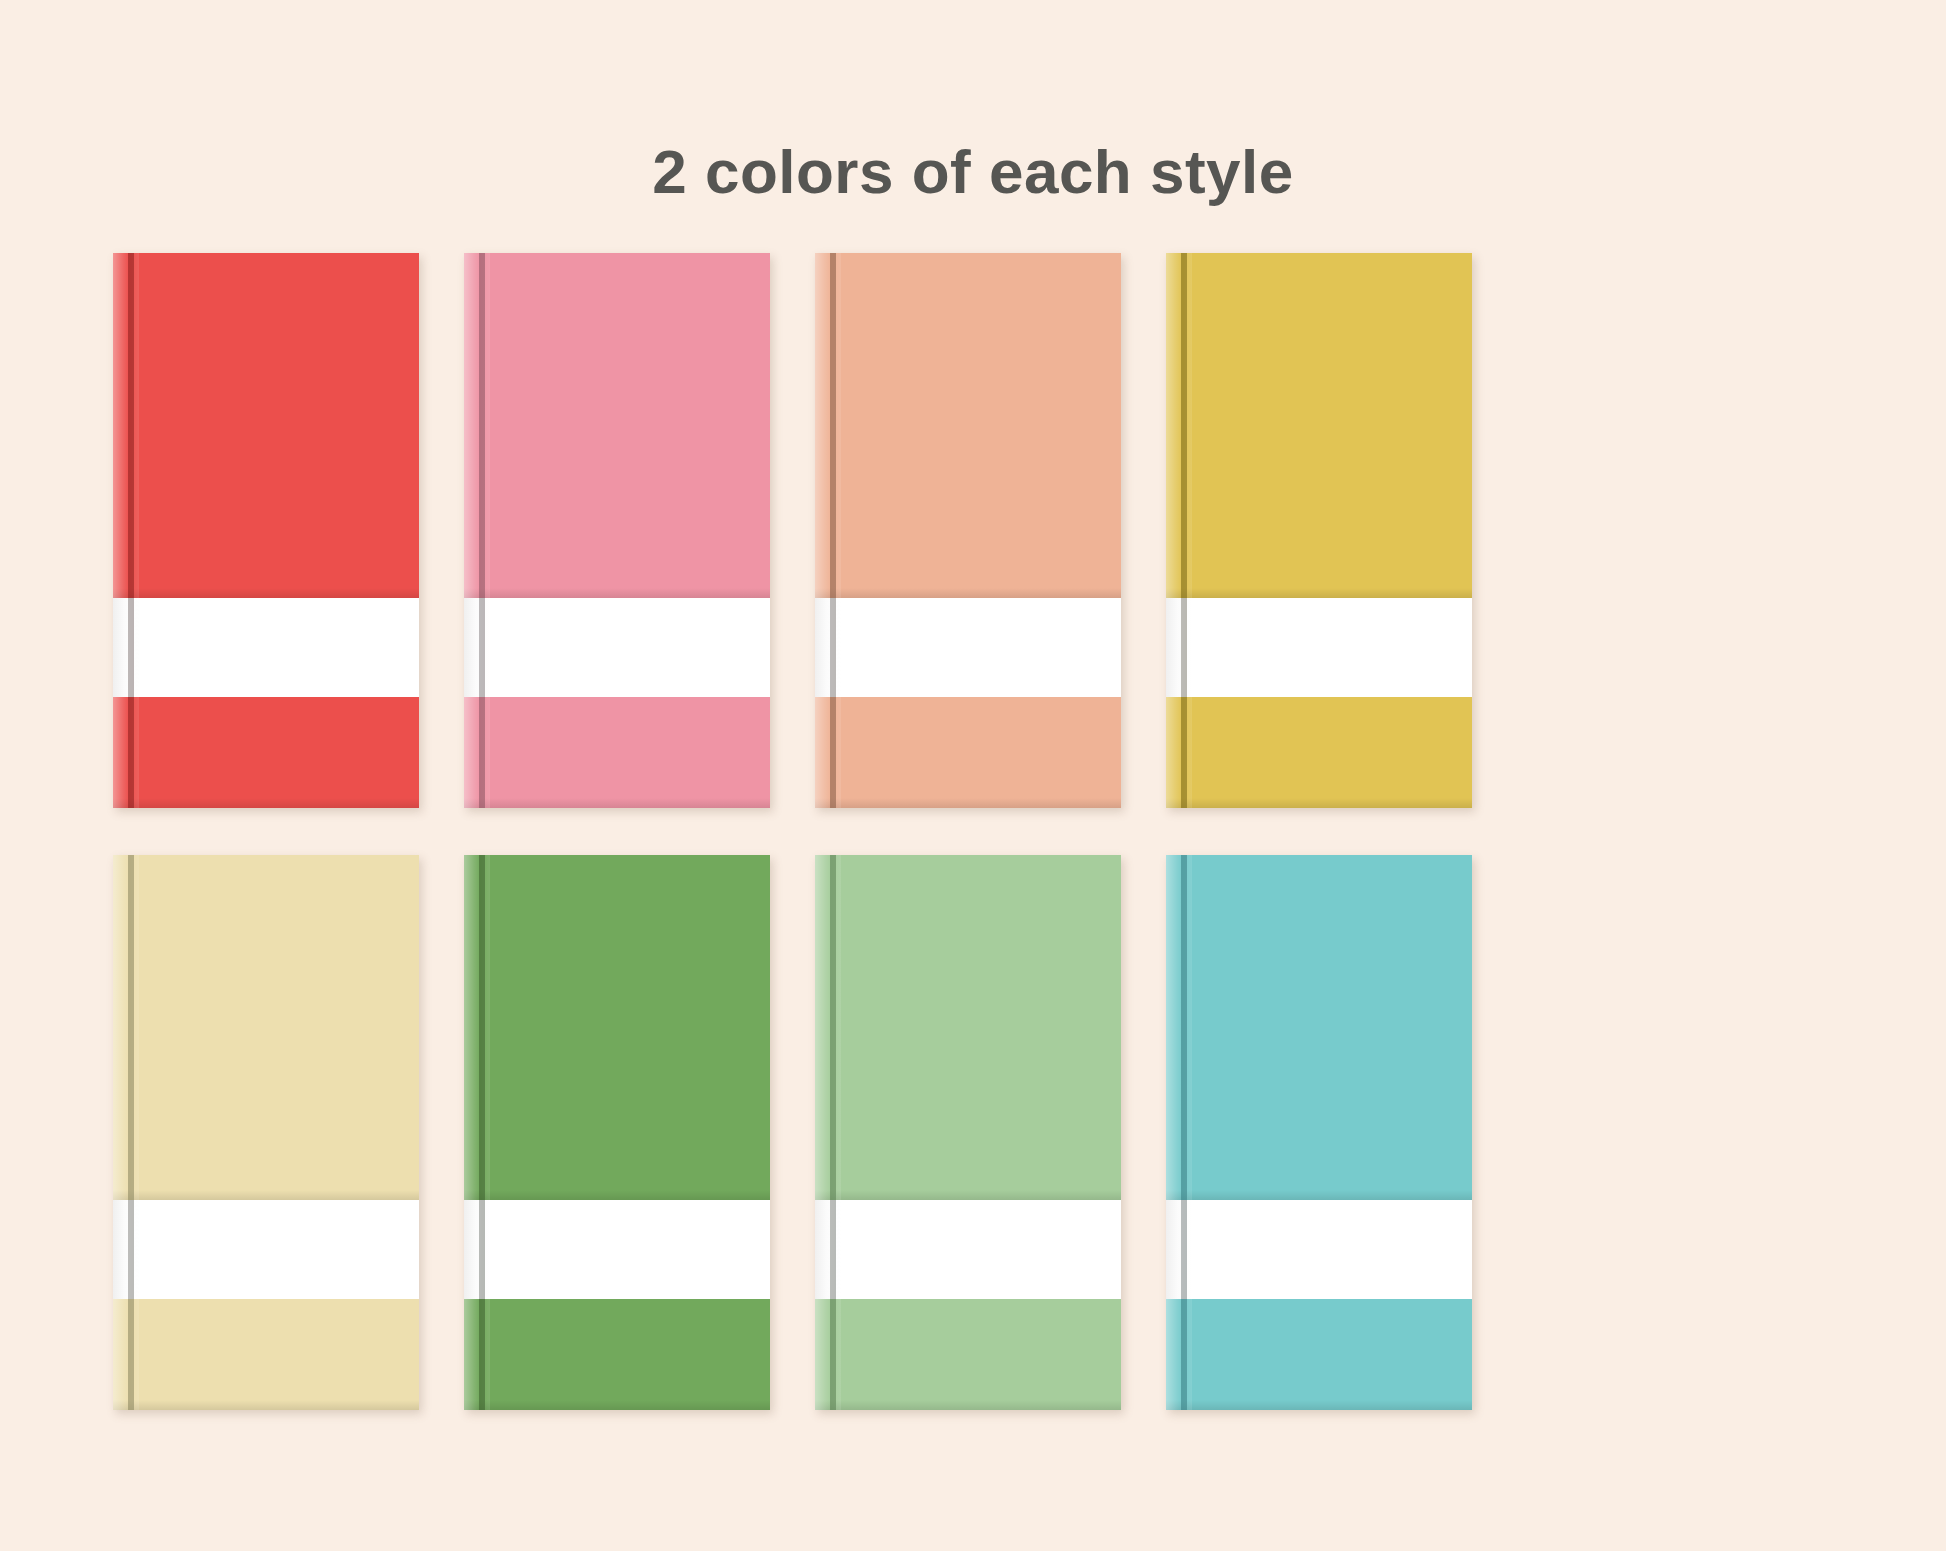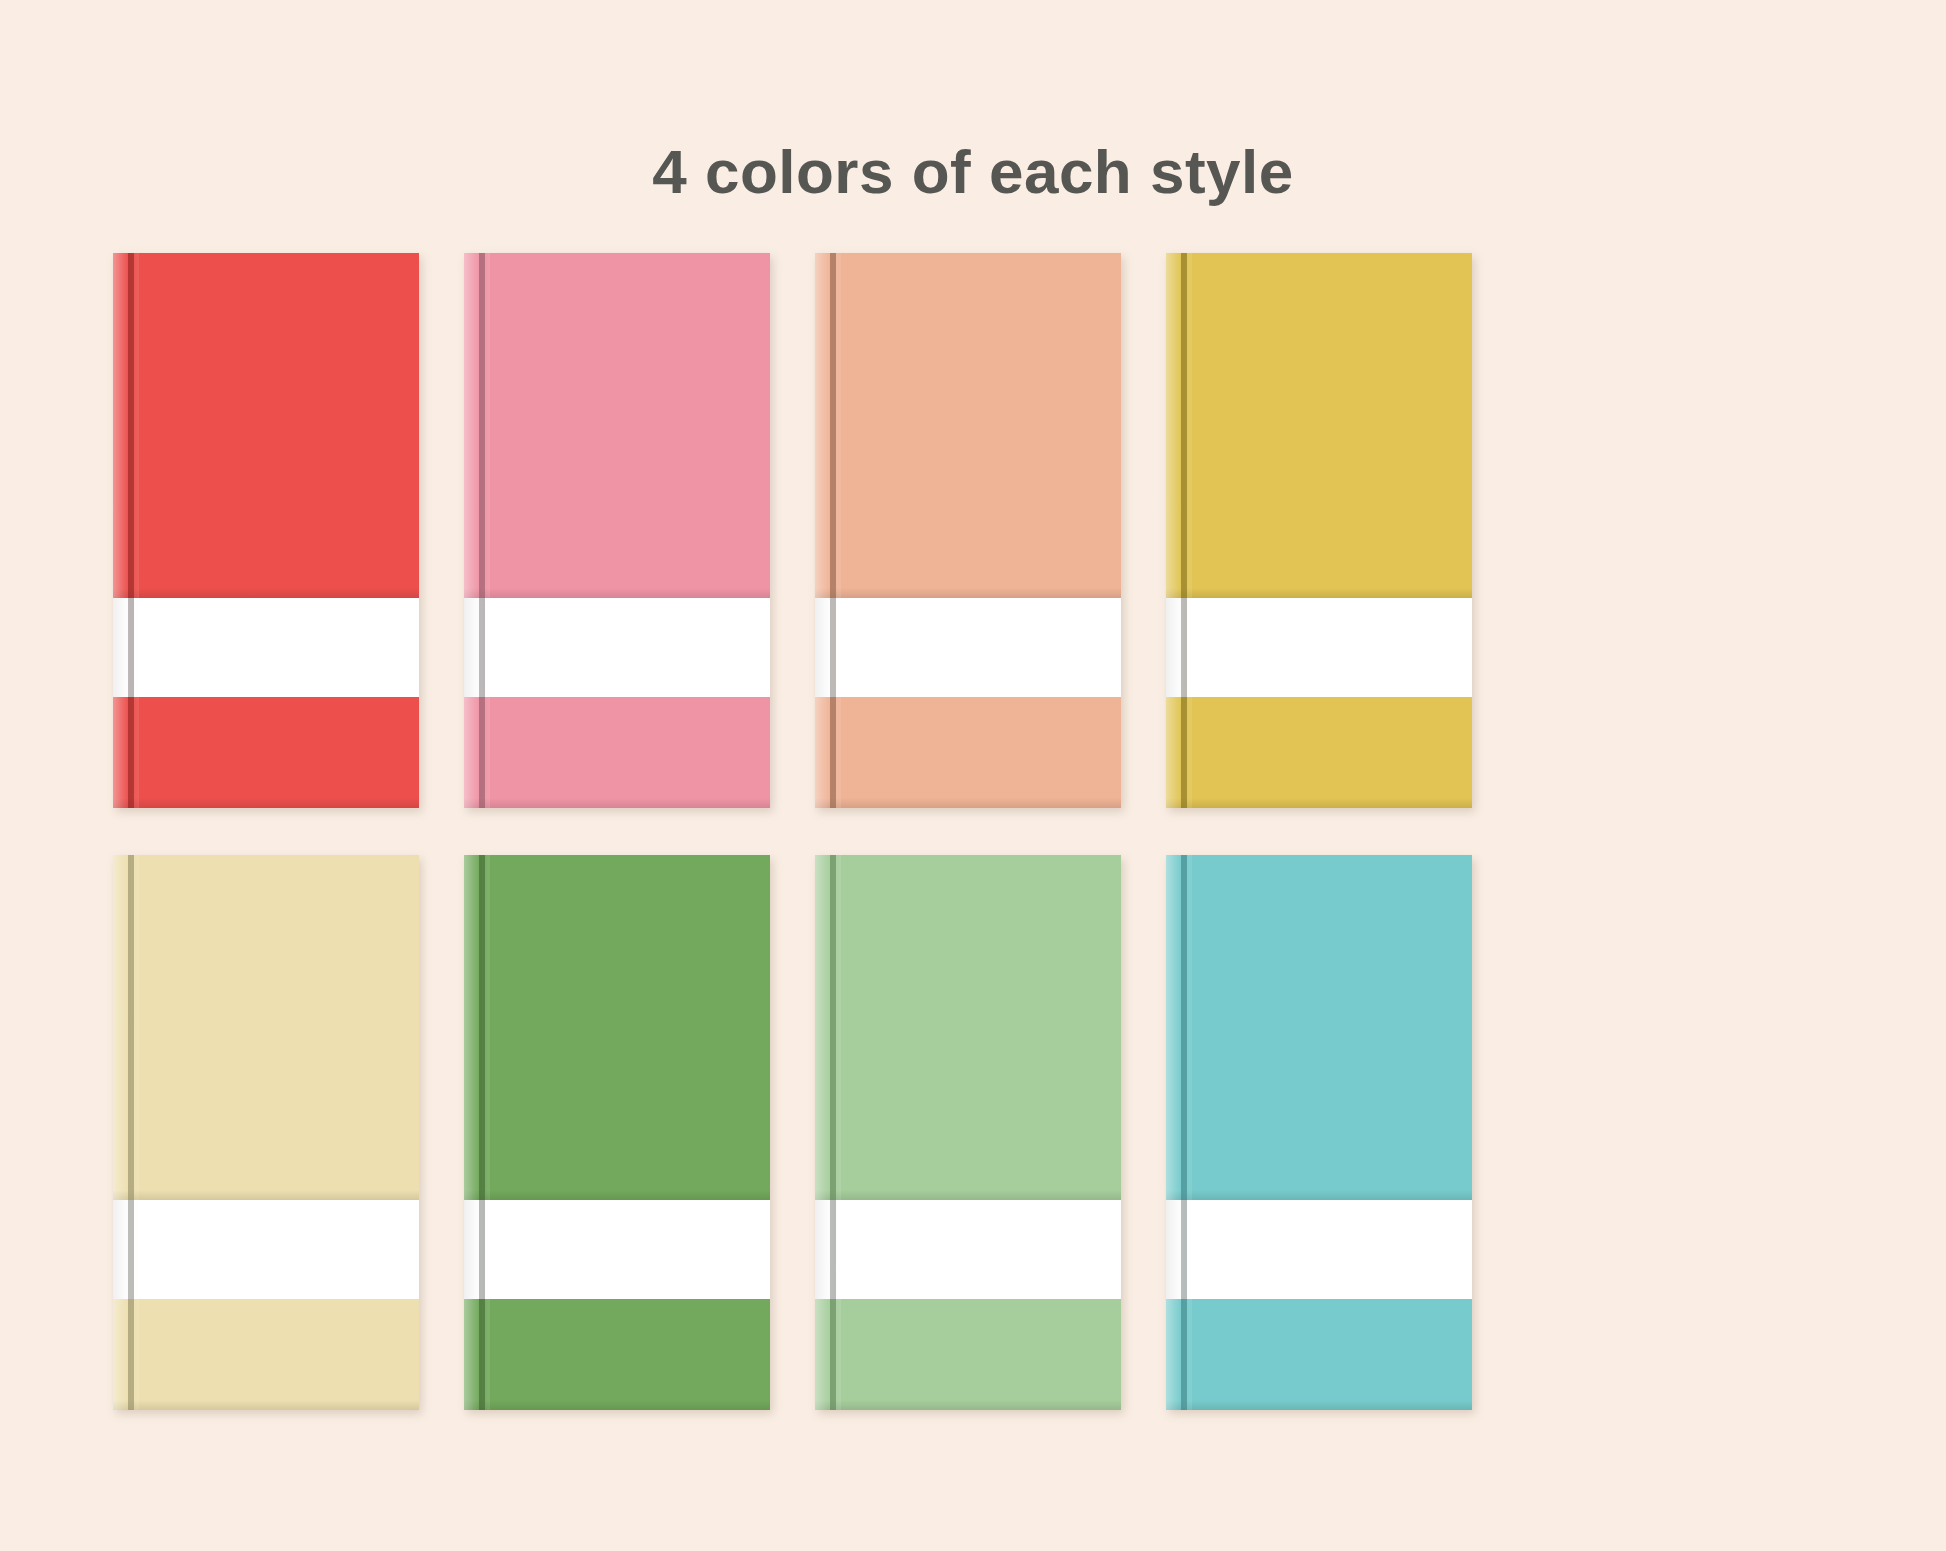"4 colors of each style" h1 { text: 4 -> 2 }
